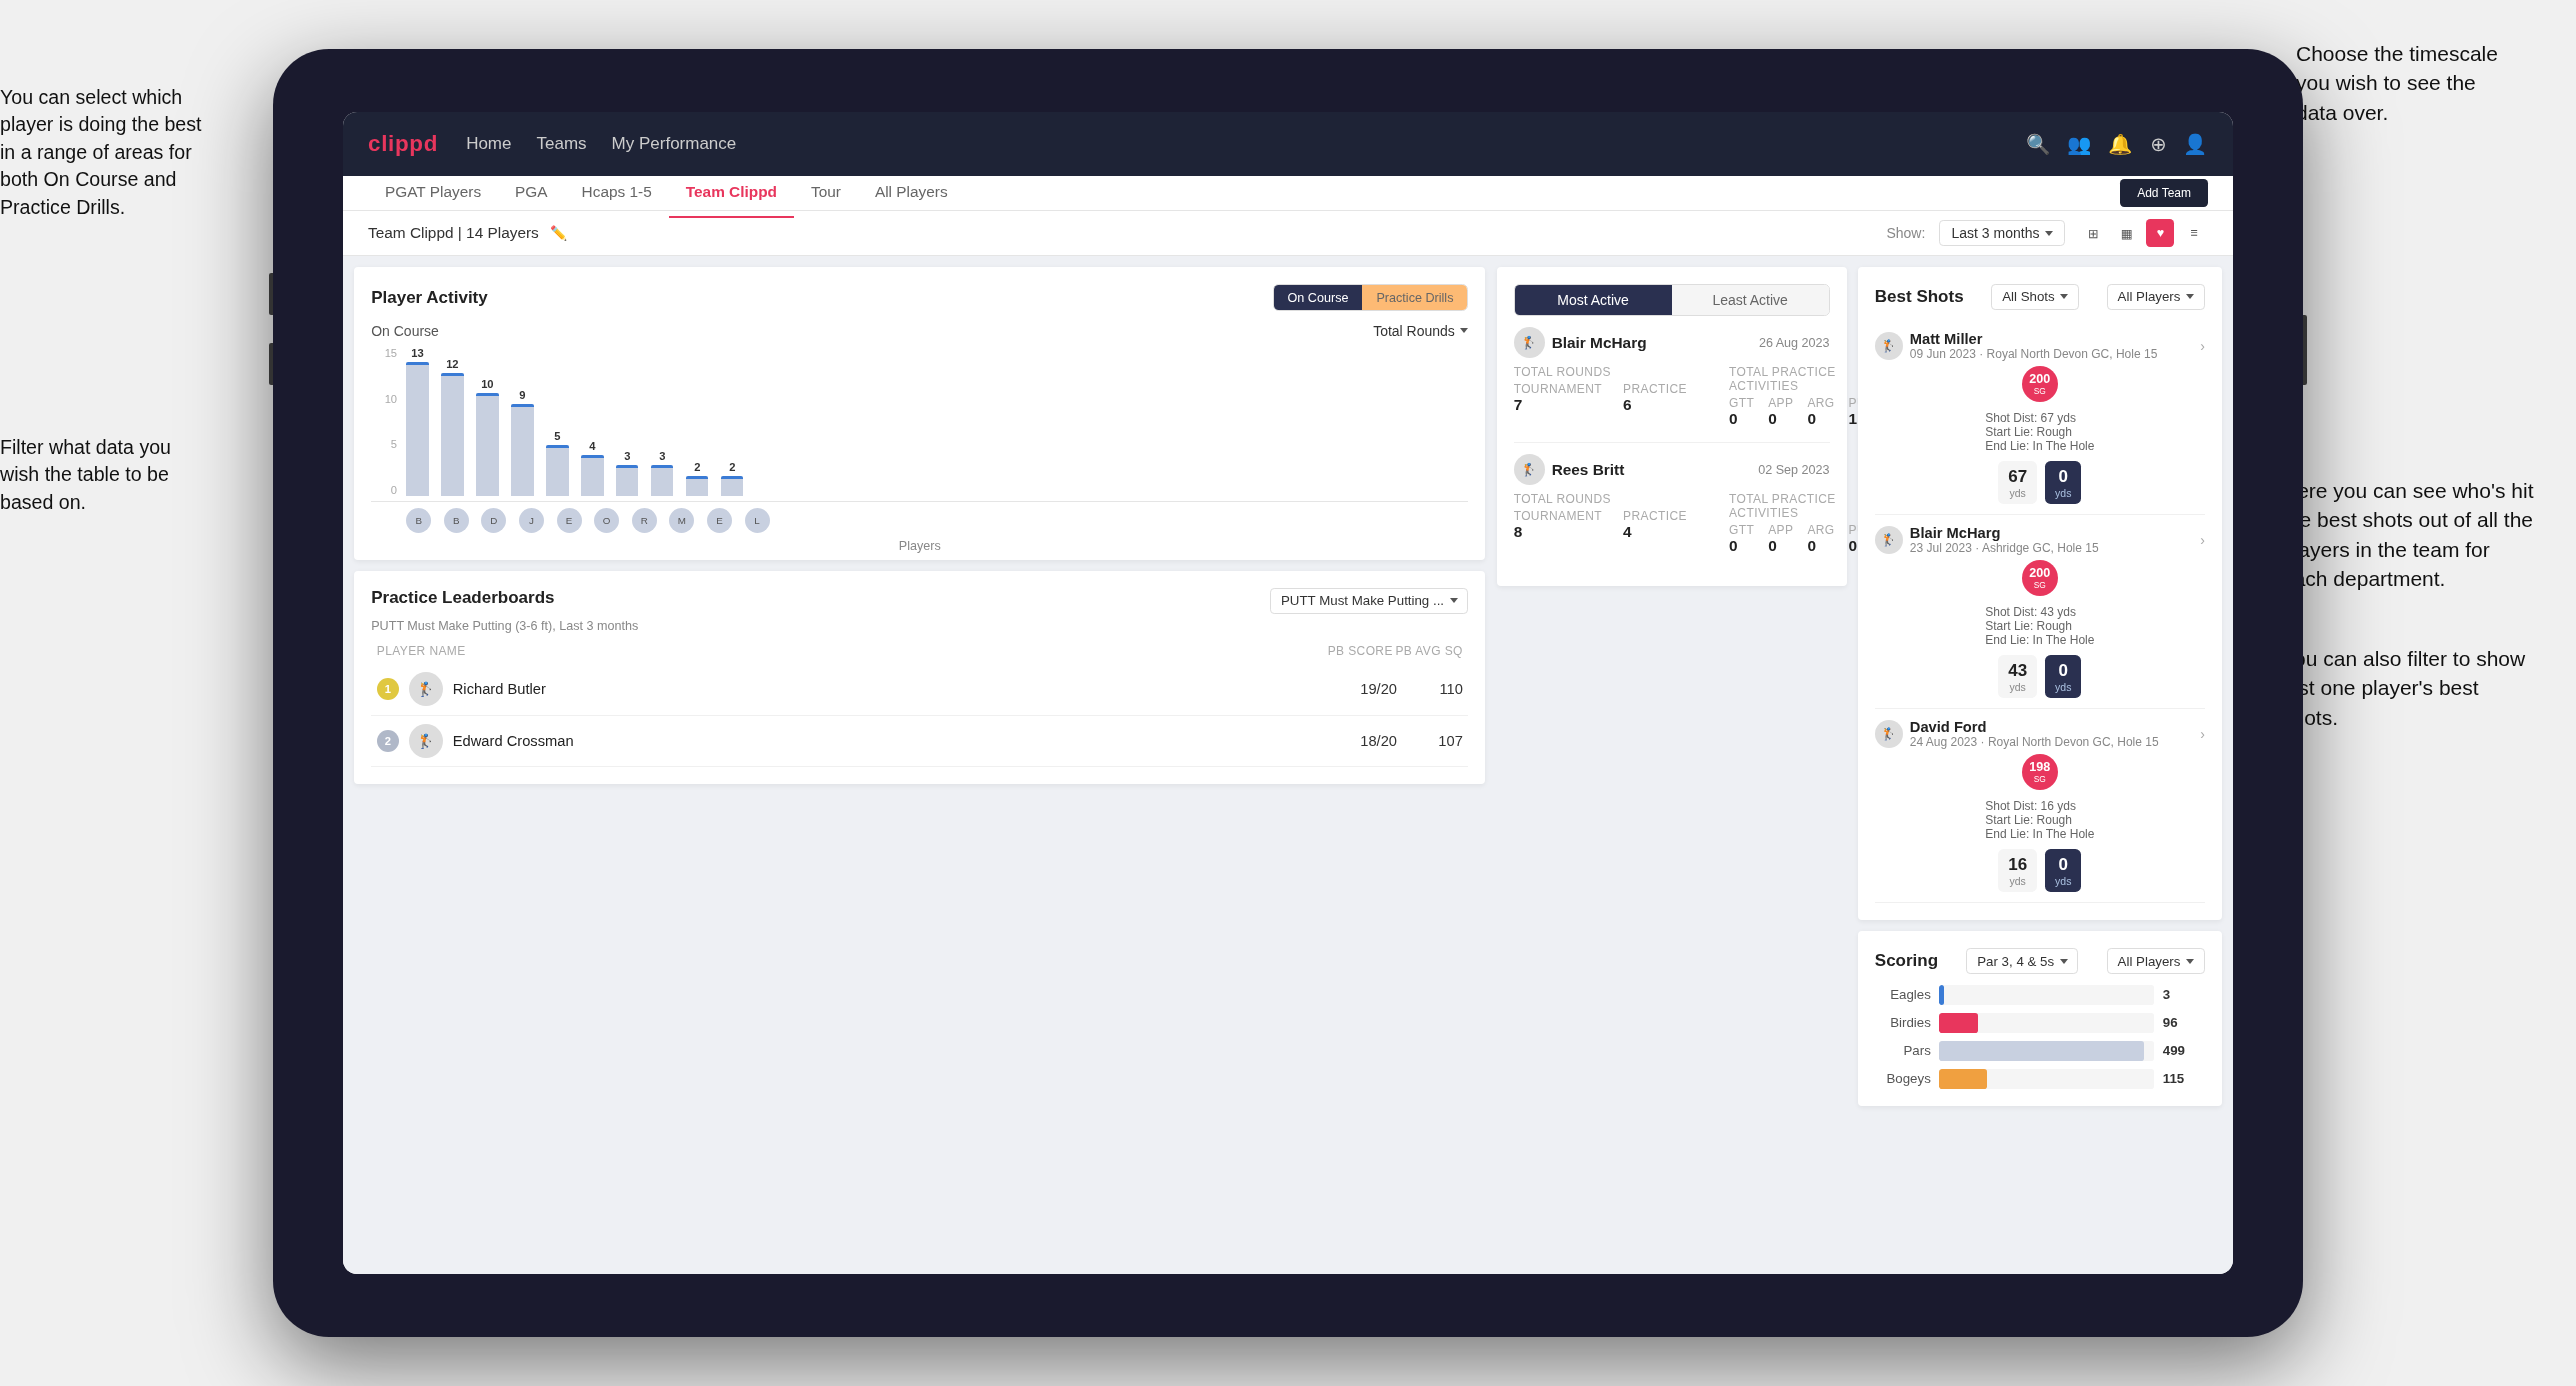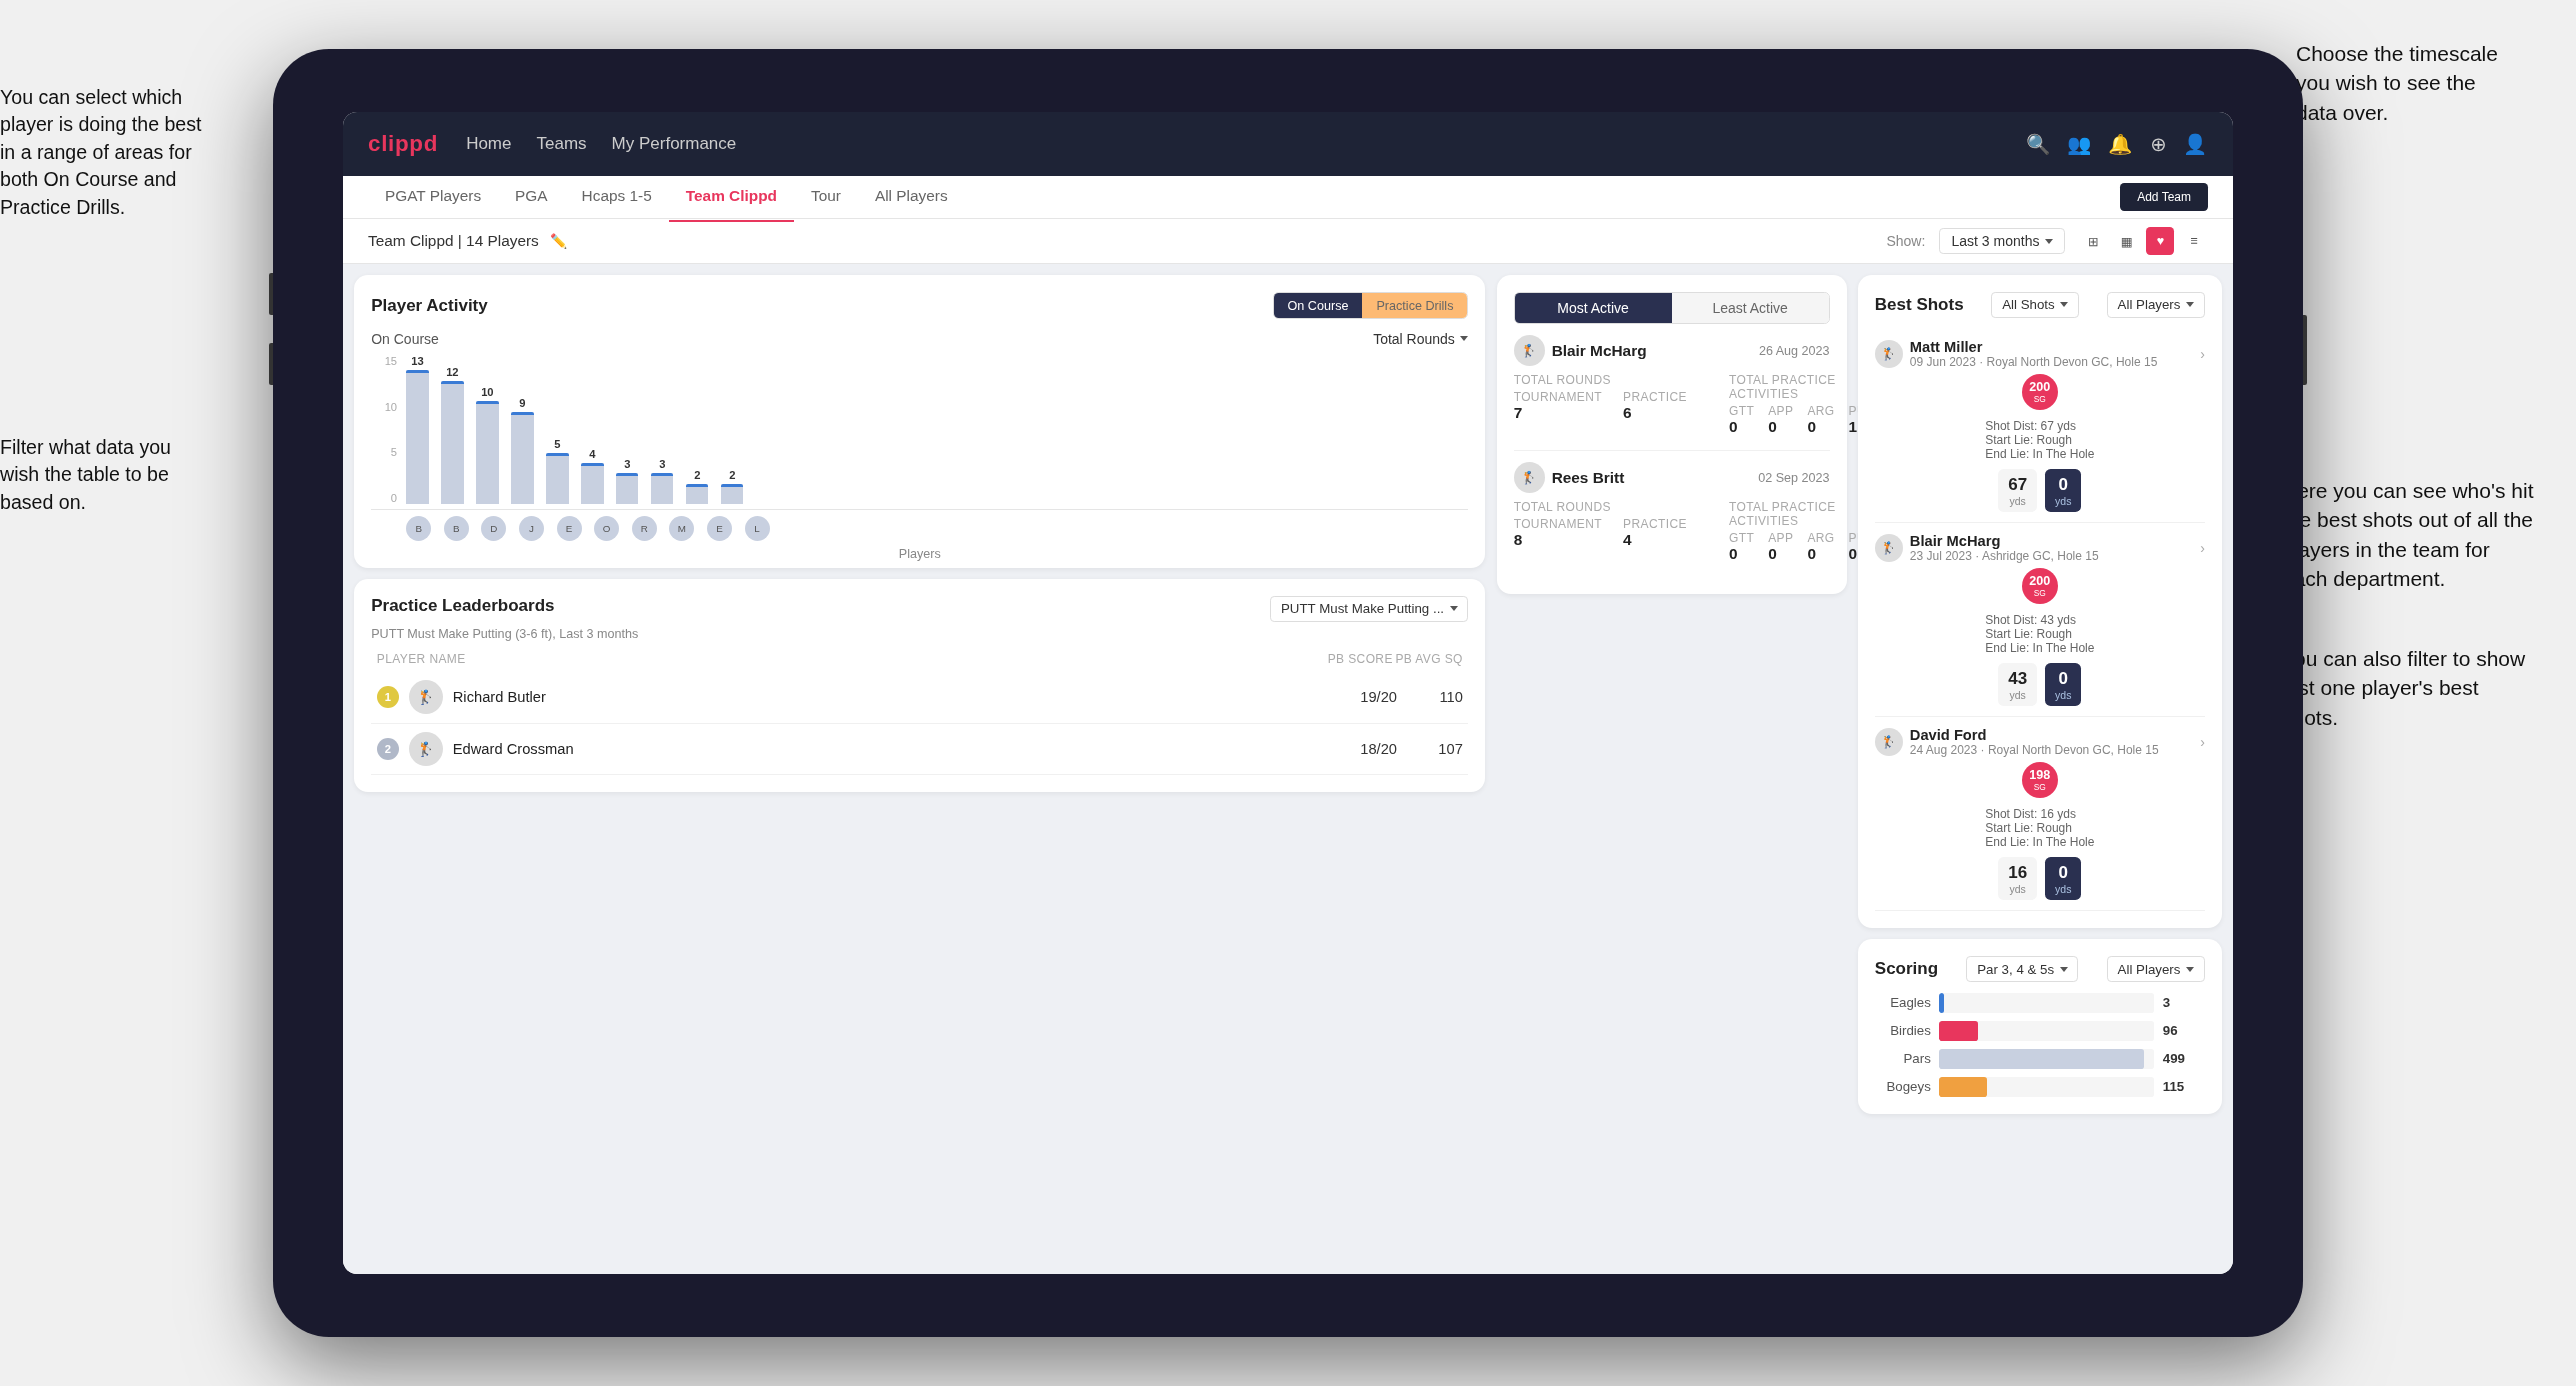"PGAT Players" .sub-nav { height: 43px -> 35px }
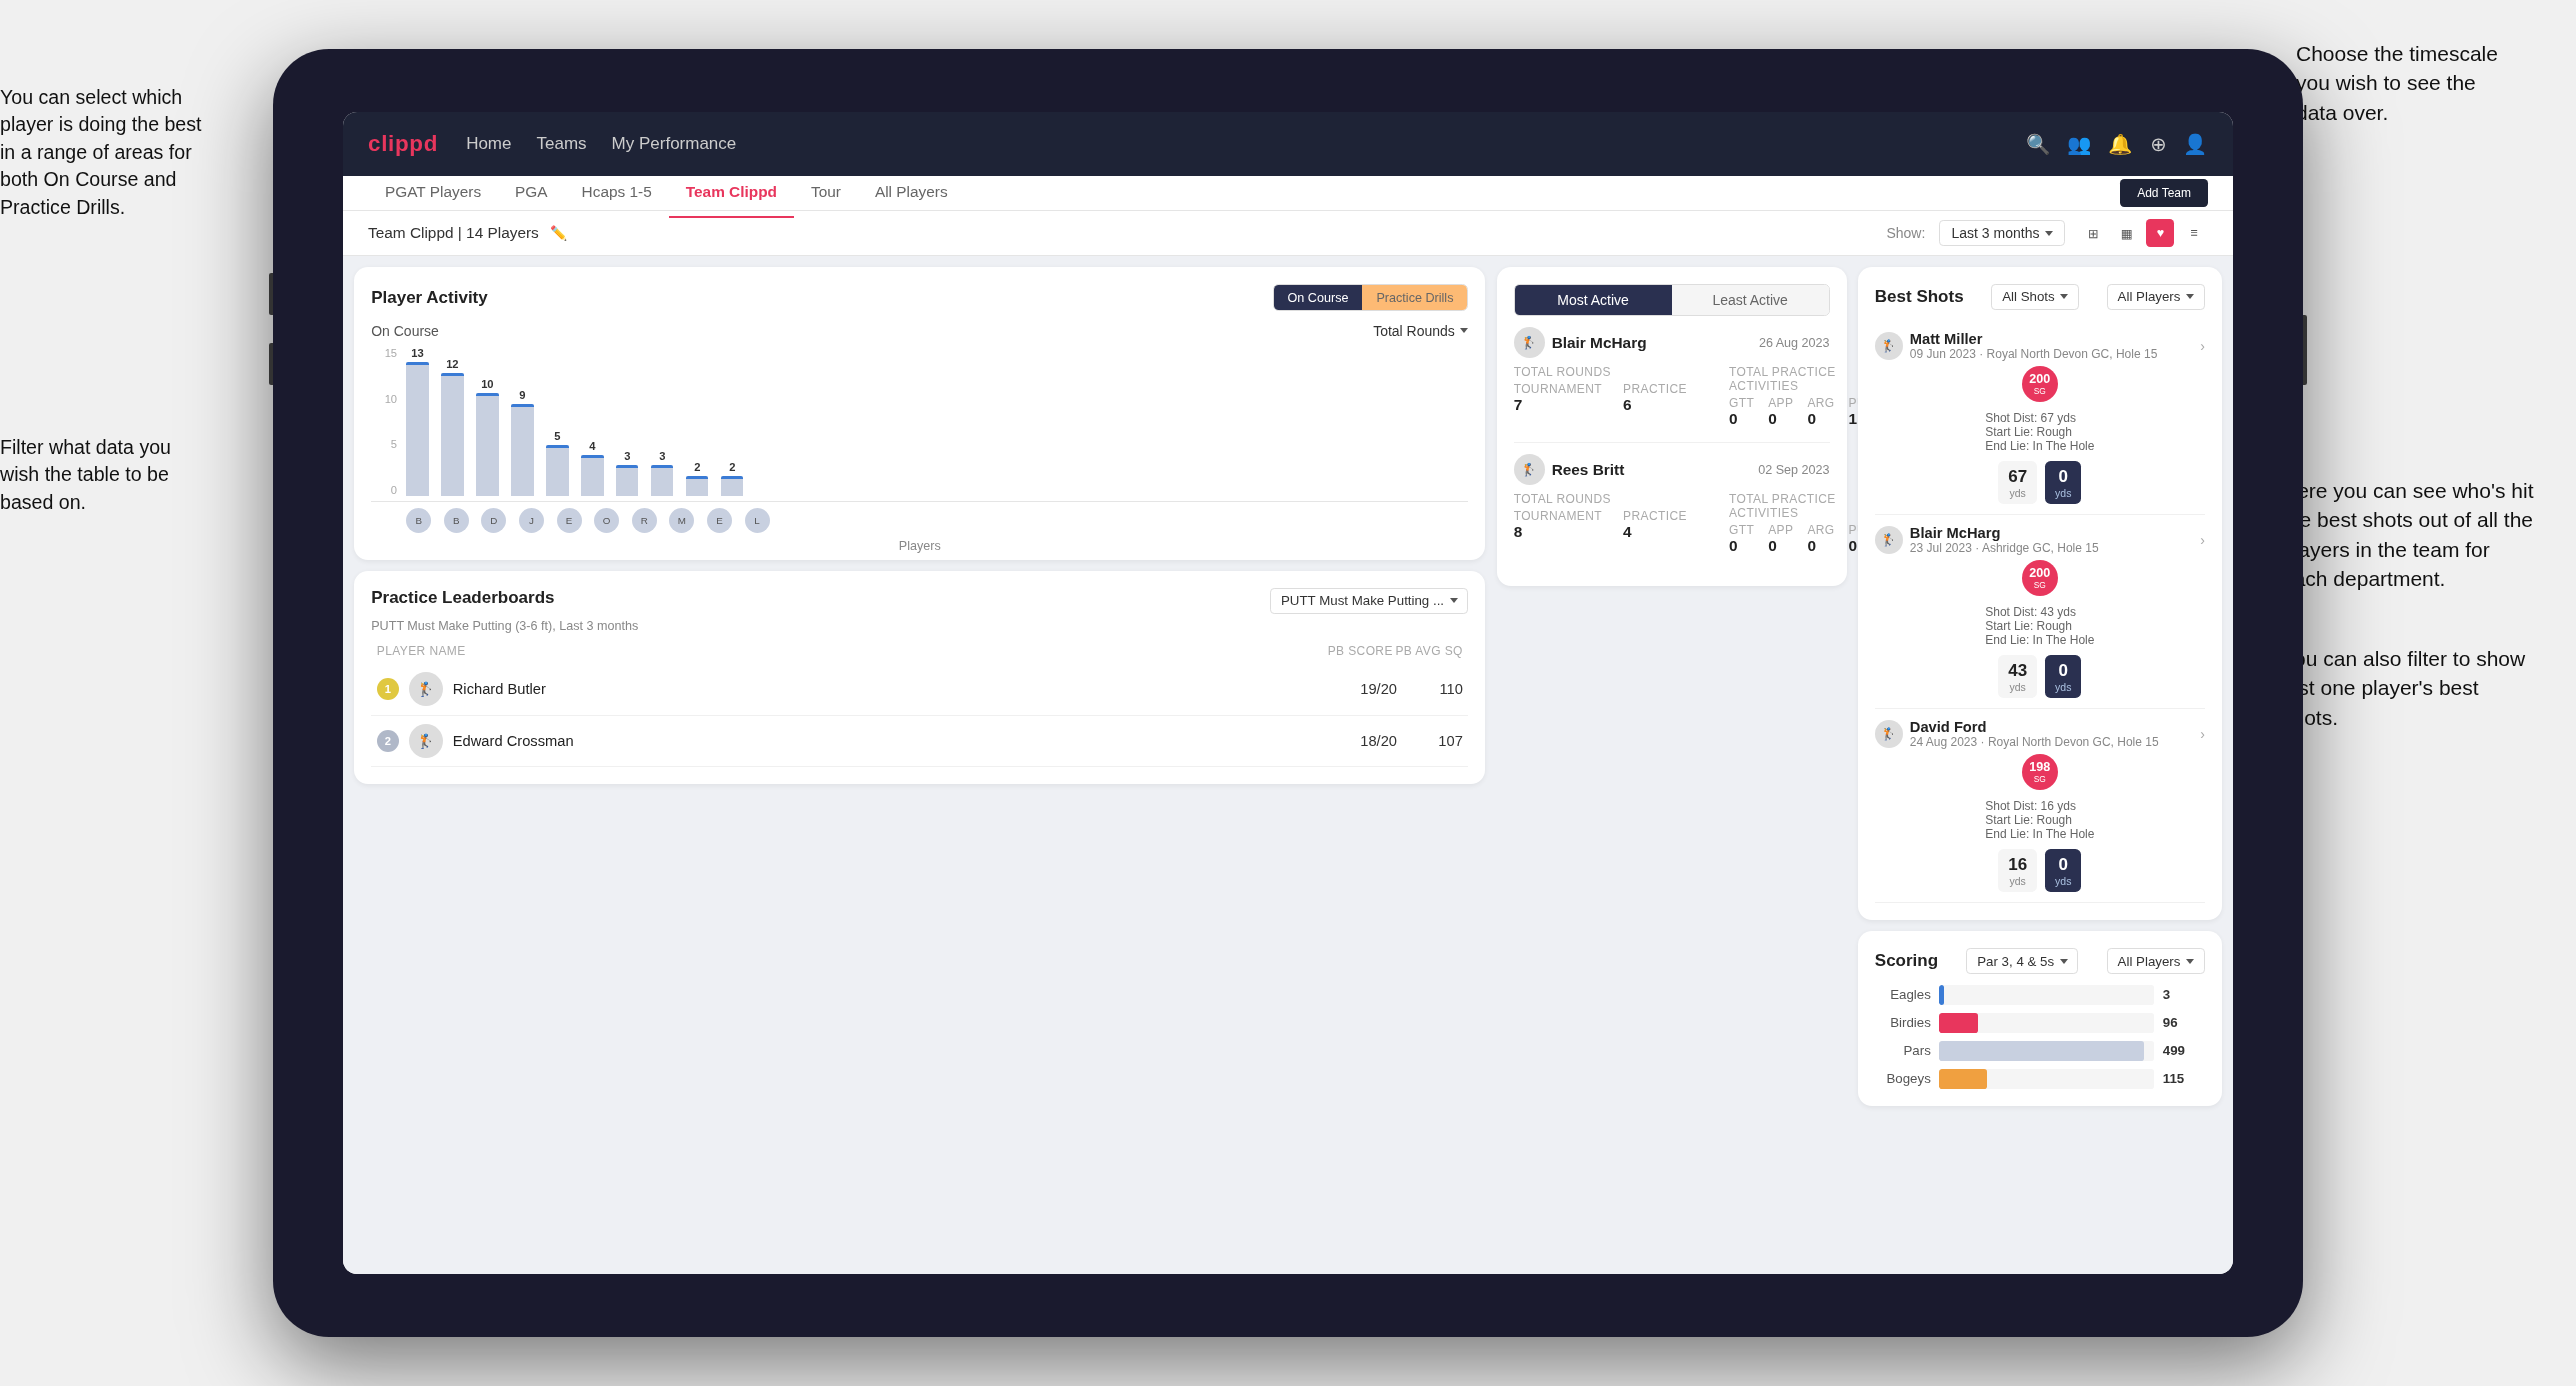"Player Activity" .card { border-radius: 14px -> 4px }
